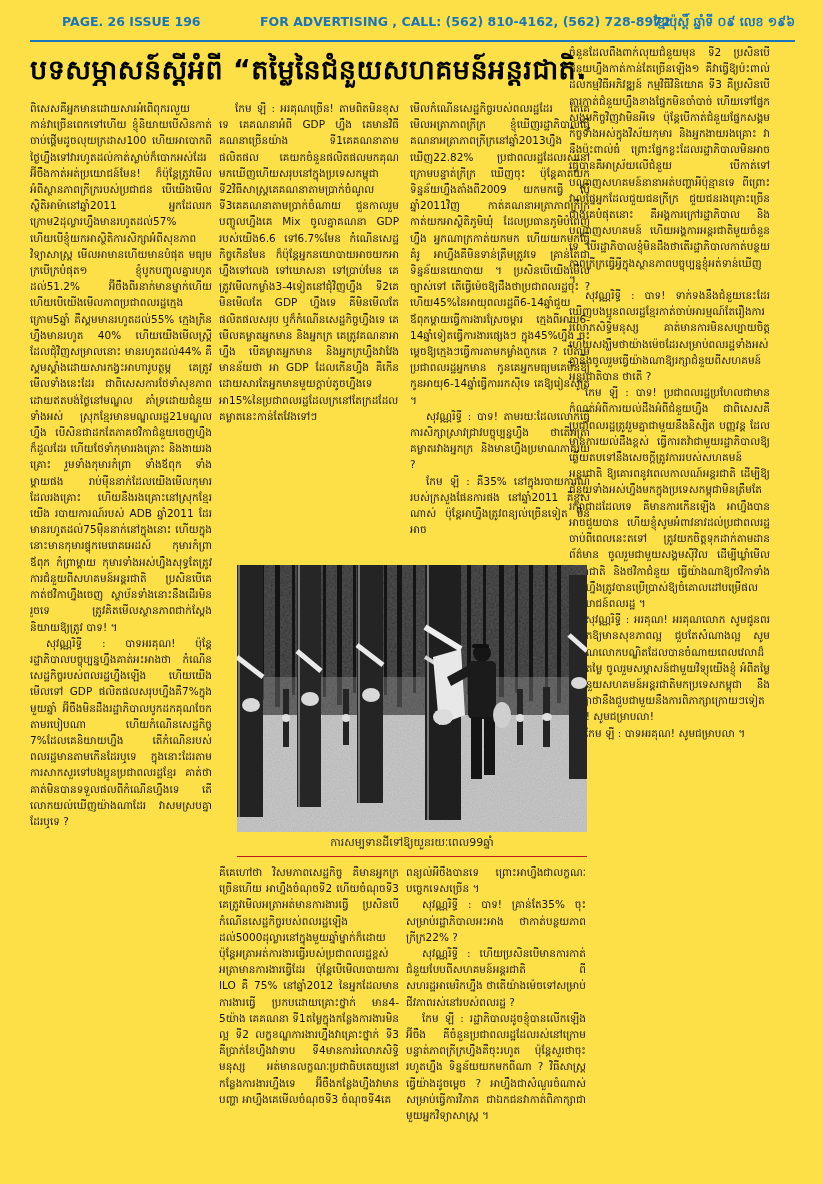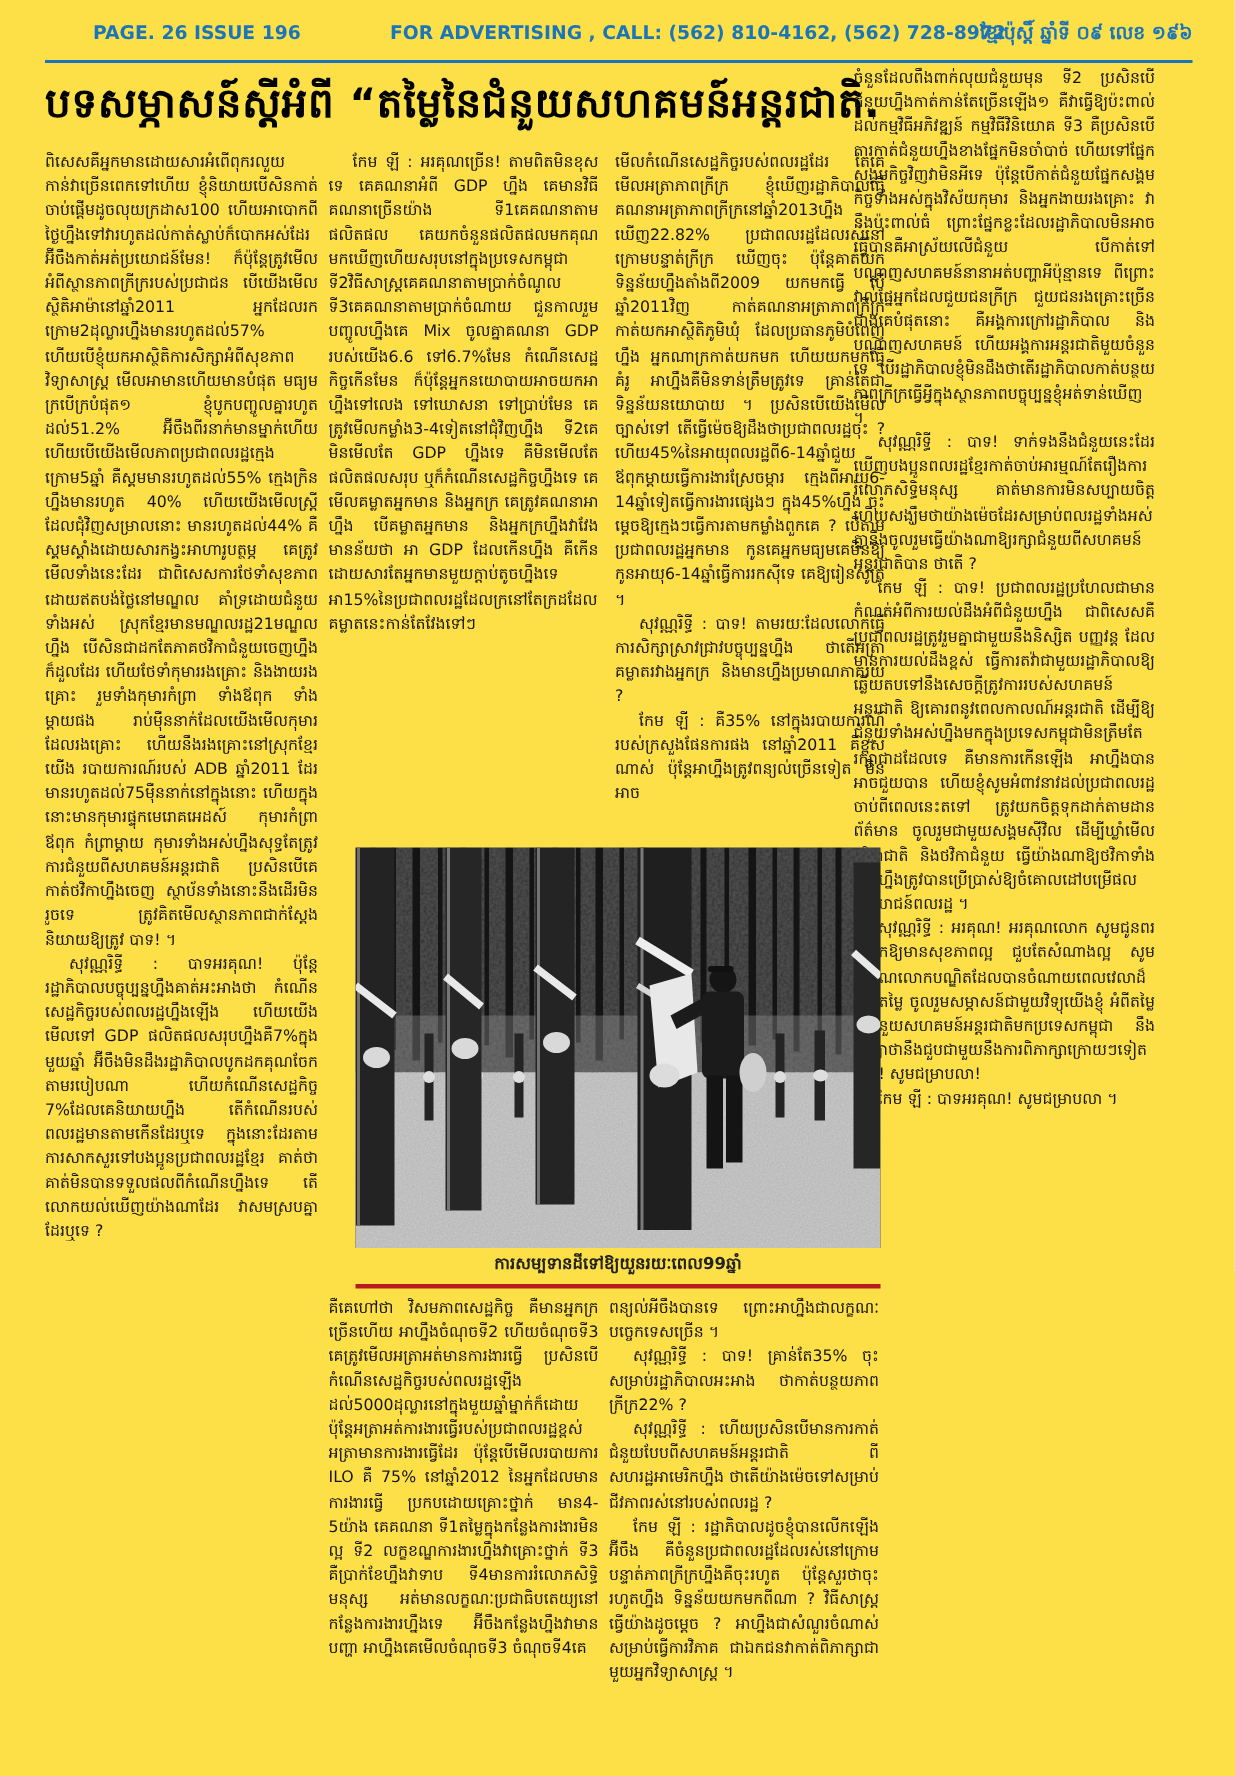"ការសម្បទានដីទៅឱ្យយួនរយៈពេល99ឆ្នាំ" .photo-caption { border-bottom: 3px solid #b91c1c -> 1px solid #b91c1c; font-weight: bold -> none }
